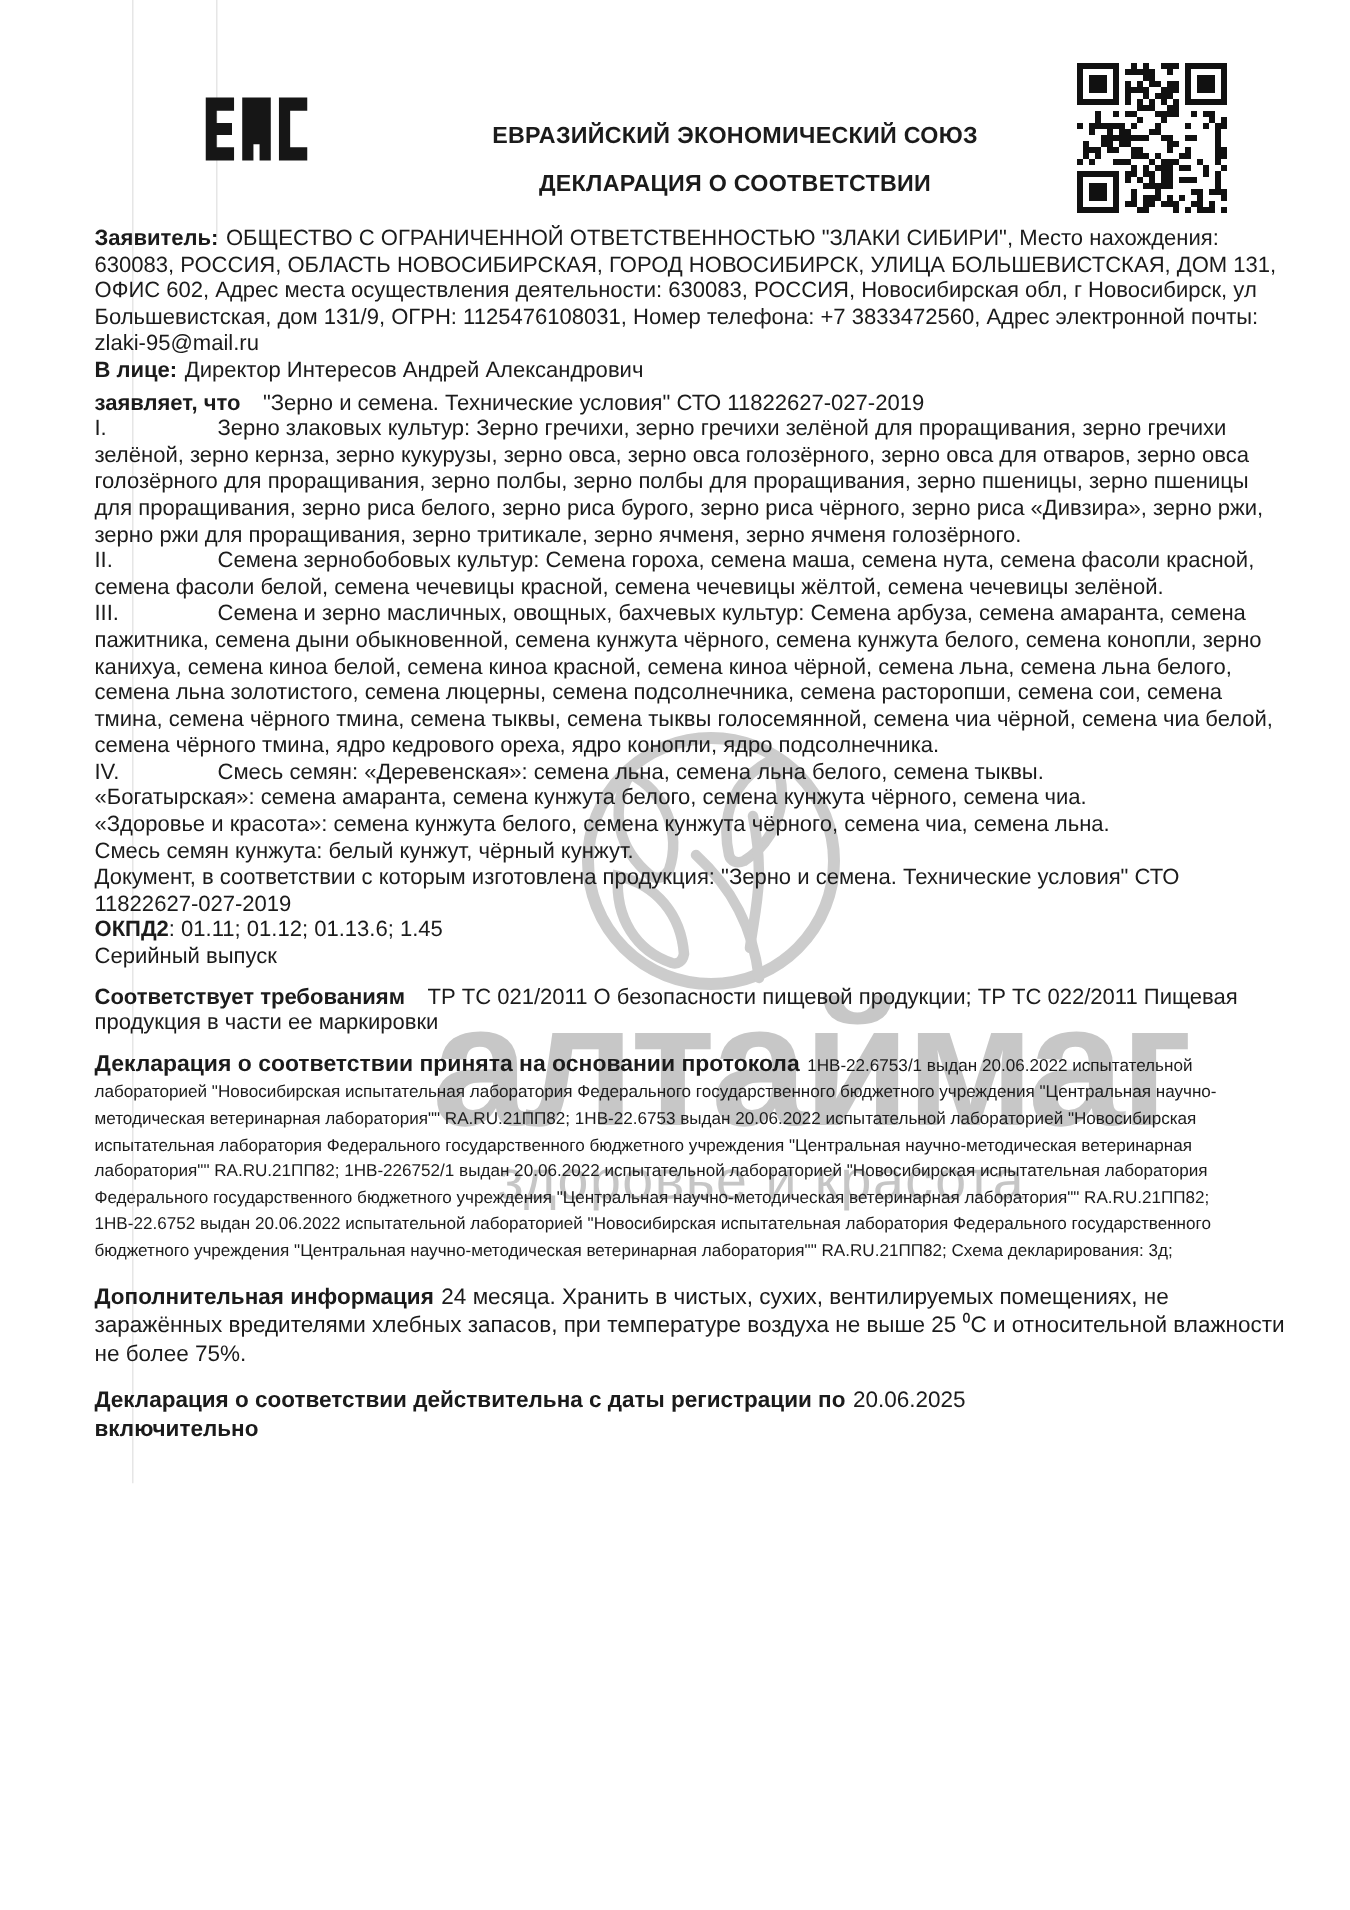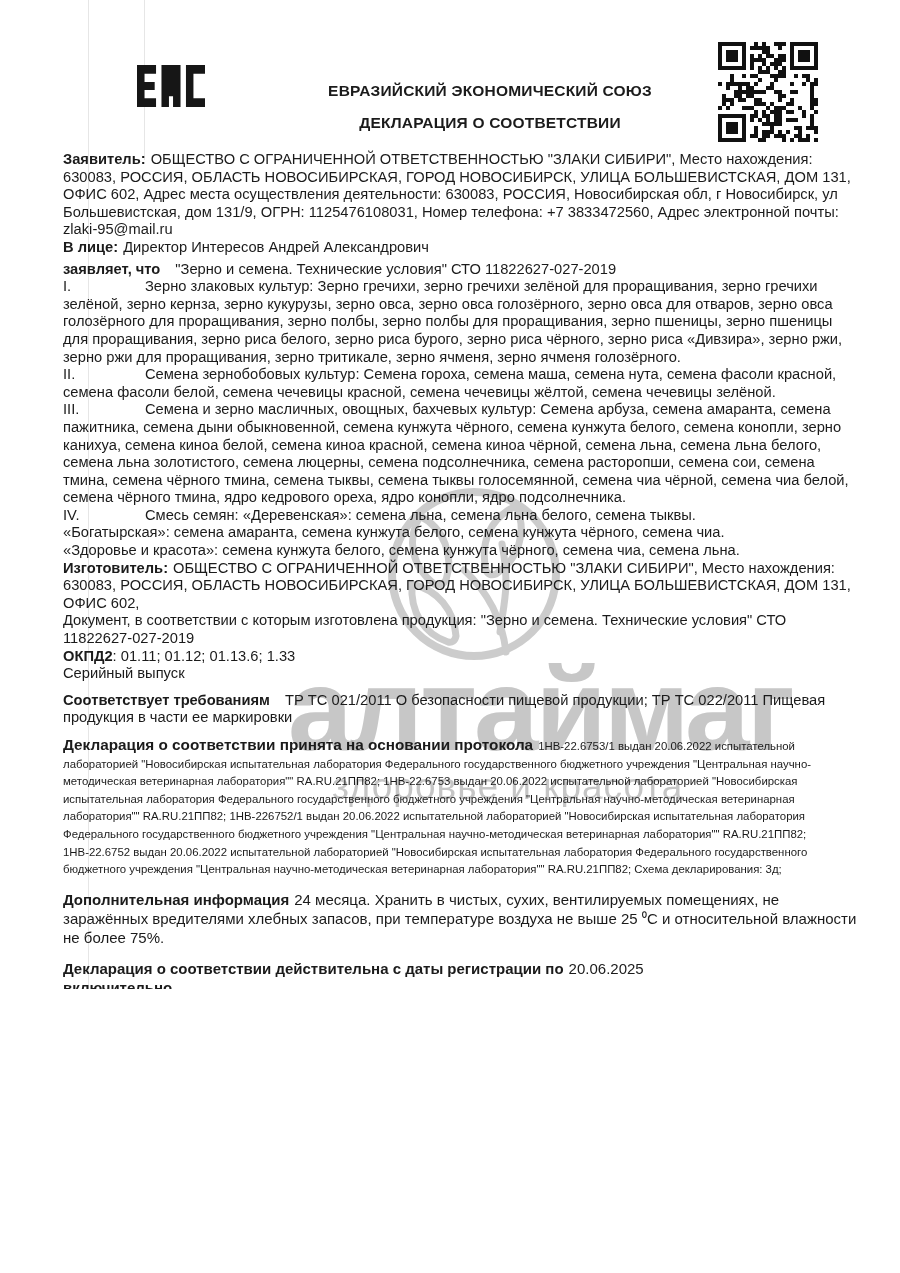"Смесь семян кунжута: белый кунжут," p { html: none -> <p>Смесь семян кунжута: белый кунжут, чёрный кунжут.</p> }
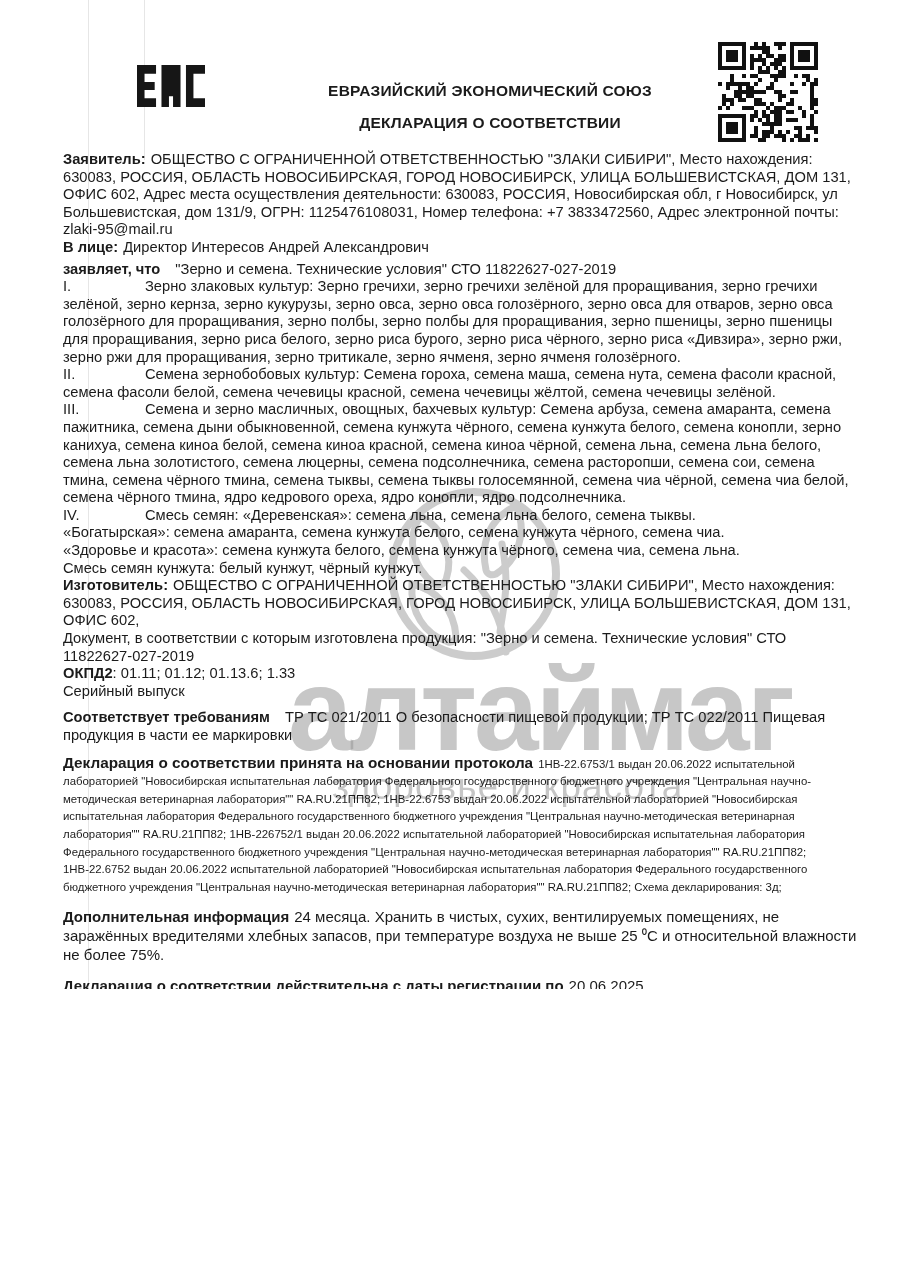"Изготовитель: ОБЩЕСТВО С ОГРАНИЧЕННОЙ" p { html: <p><span>Изготовитель:</span><span>ОБЩЕСТВО С ОГРАНИЧЕННОЙ ОТВЕТСТВЕННОСТЬЮ "ЗЛАКИ СИБИРИ", Место нахождения: 630083, РОССИЯ, ОБЛАСТЬ НОВОСИБИРСКАЯ, ГОРОД НОВОСИБИРСК, УЛИЦА БОЛЬШЕВИСТСКАЯ, ДОМ 131, ОФИС 602,</span></p> -> none }
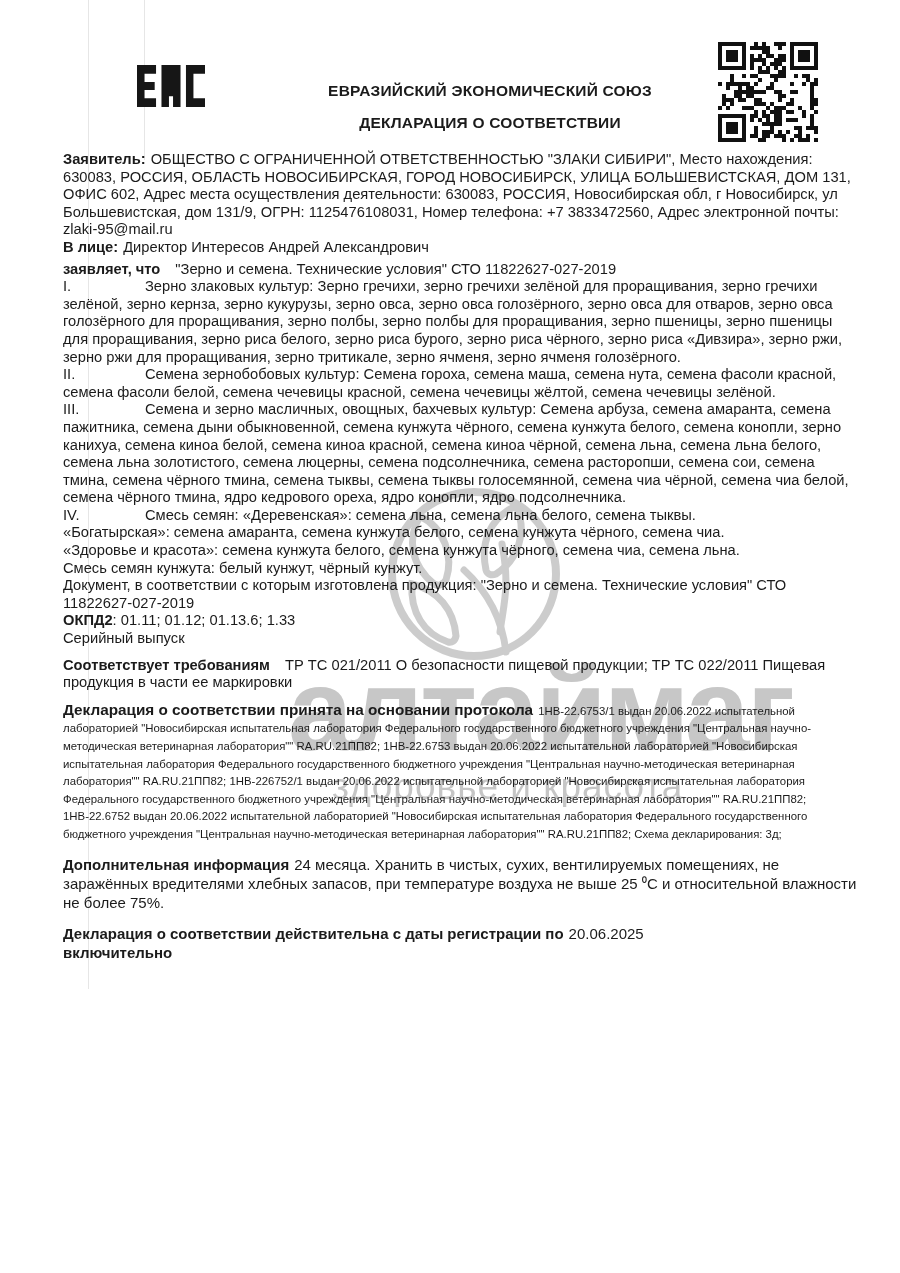": 01.11; 01.12; 01.13.6; 1.33" span { text: 1.33 -> 1.45 }
